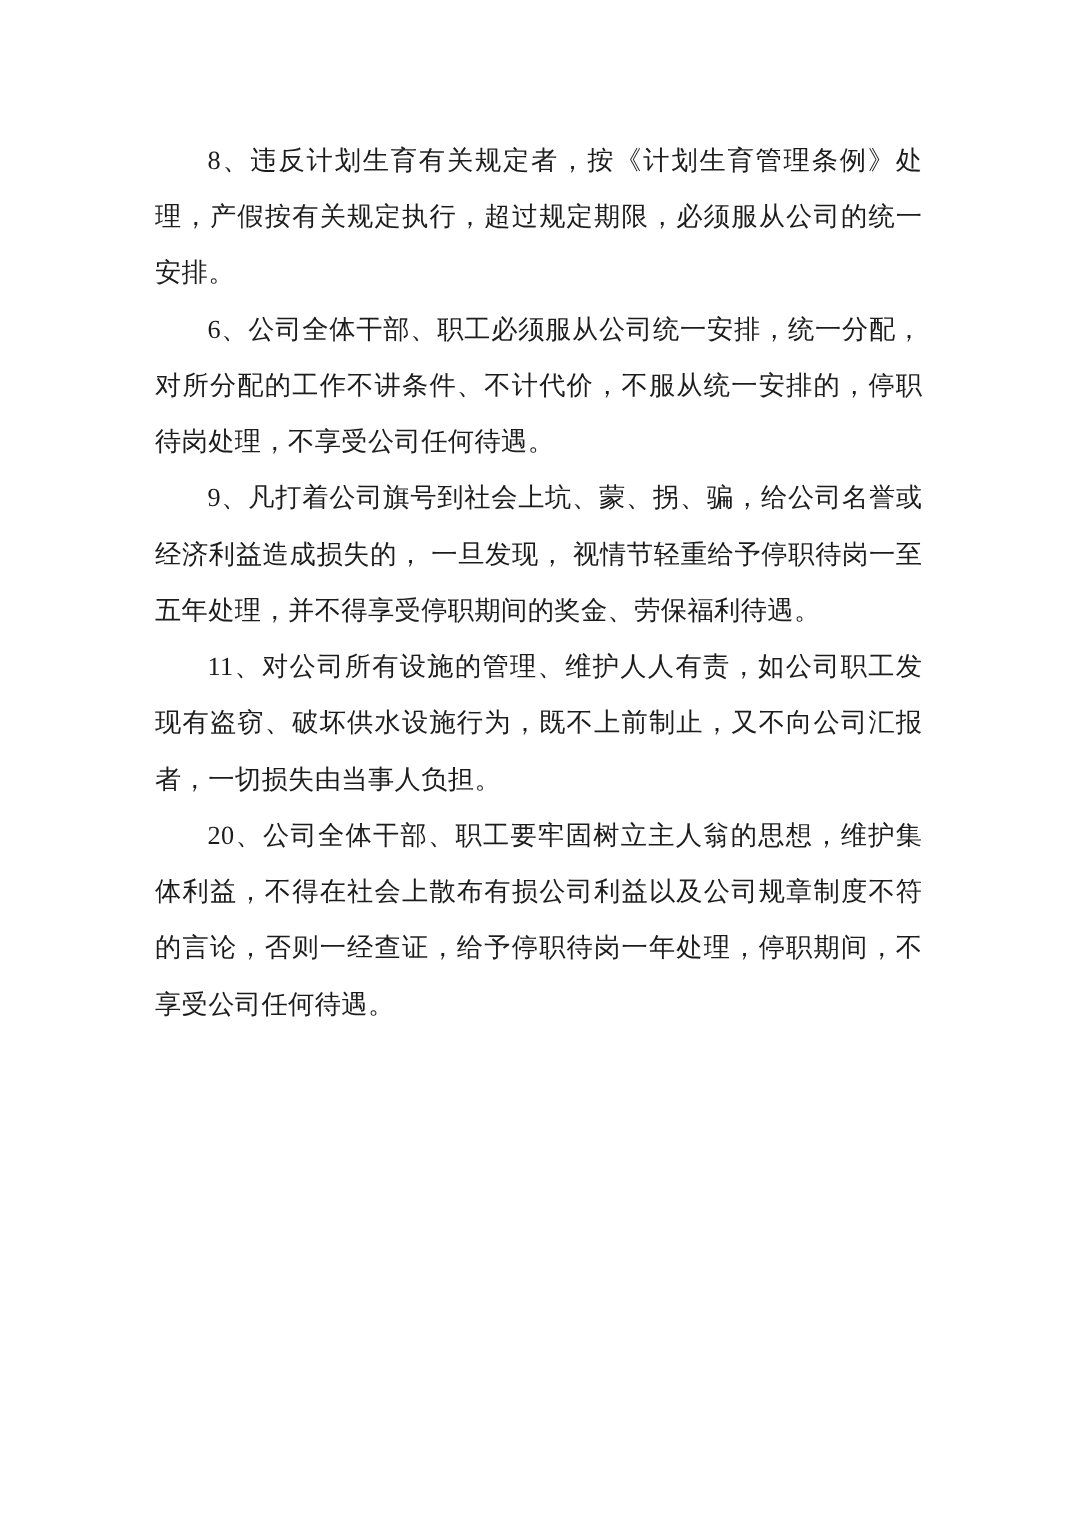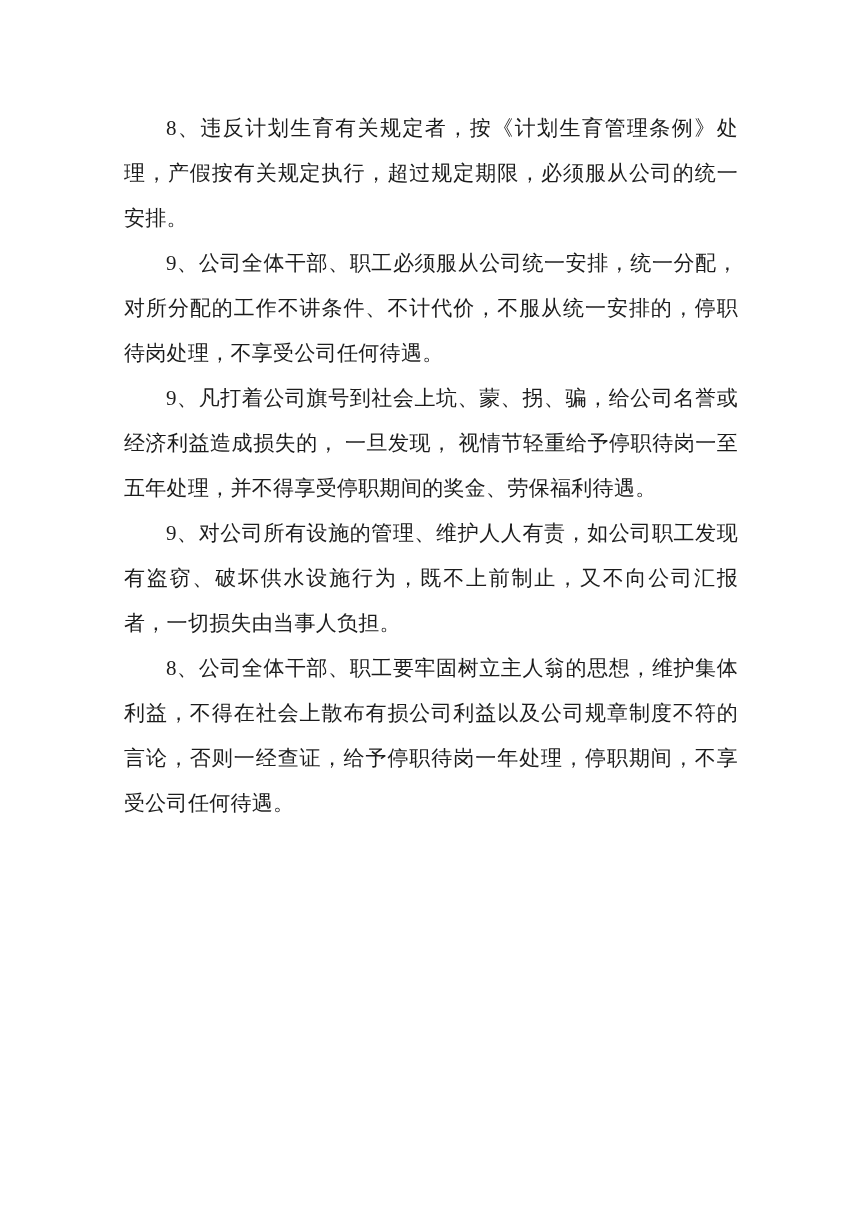"9、公司全体干部、职工必须服从公司统一安排，统一分配，对所分配的工作不讲条件、不" p { text: 9 -> 6 }
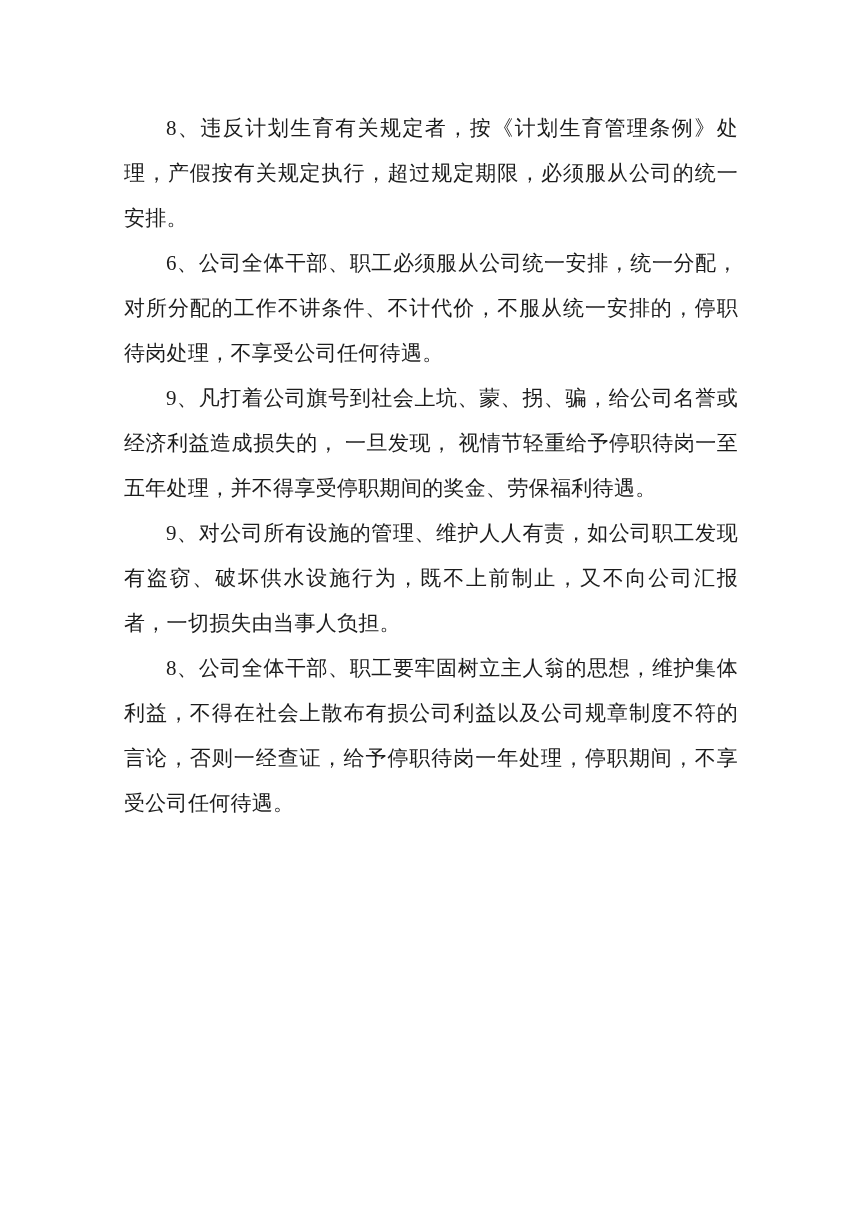"9、对公司所有设施的管理、维护人人有责，如公司职工发现有盗窃、破坏供水设施行为，" p { text: 9 -> 11 }
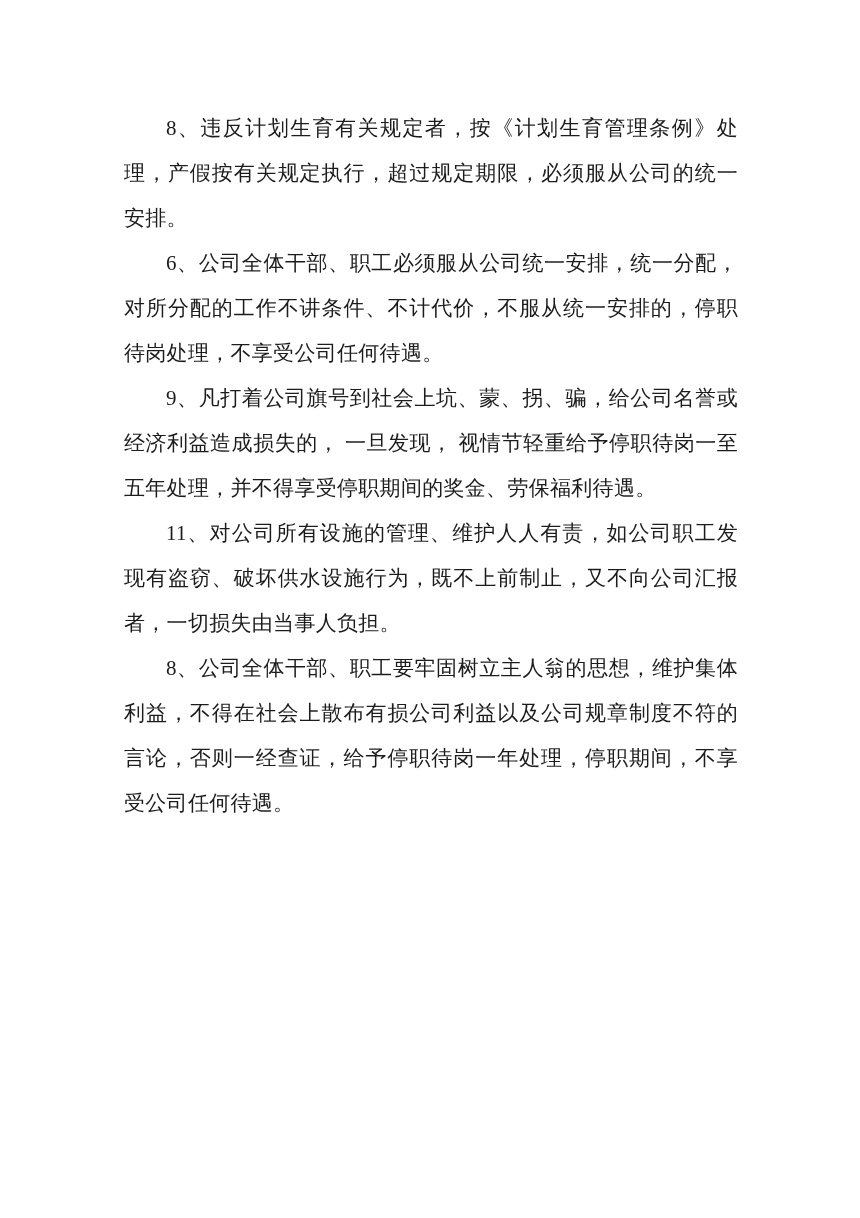"8、公司全体干部、职工要牢固树立主人翁的思想，维护集体利益，不得在社会上散布有损" p { text: 8 -> 20 }
